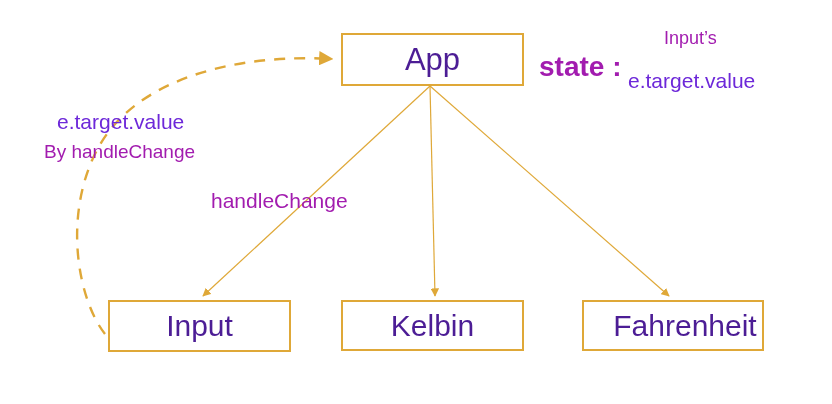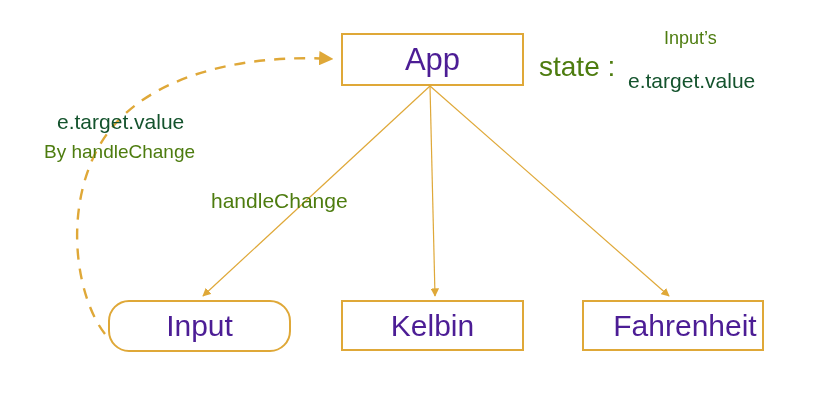"Input’s" .lbl { color: #4d7c0f -> #a21caf }
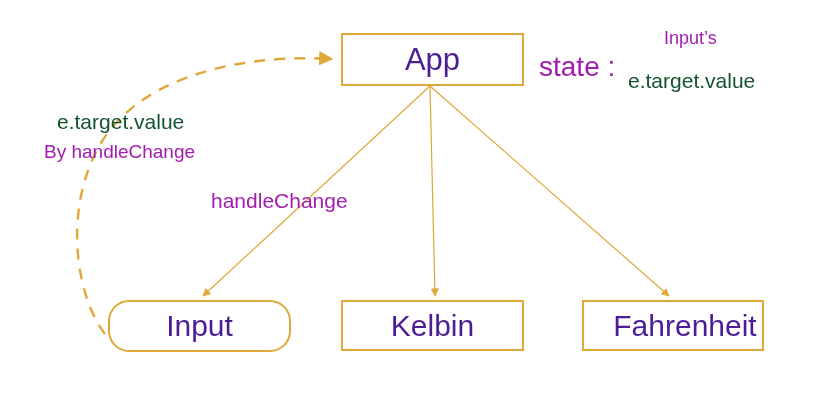"state :" .lbl-state { font-weight: none -> bold }
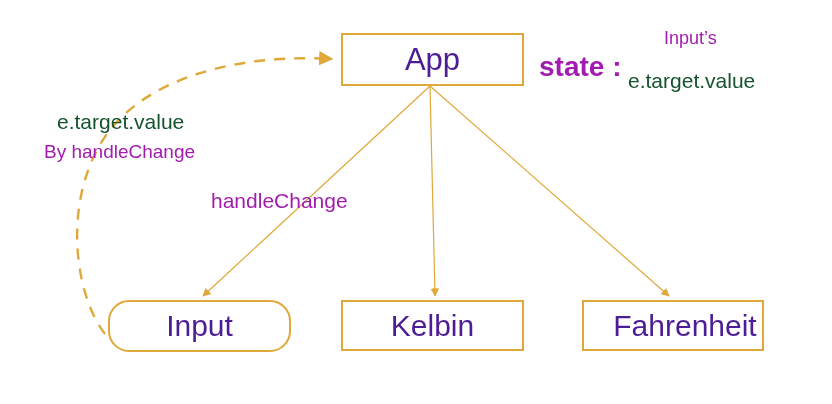"e.target.value" .lbl-accent { color: #14532d -> #6d28d9 }
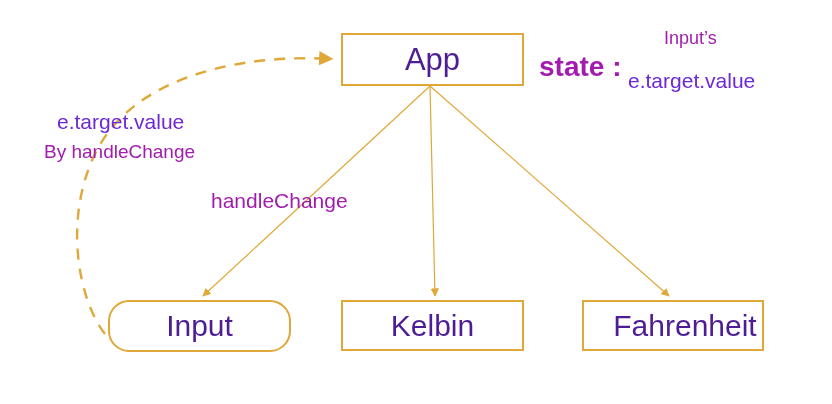"Input" .node-input { border-radius: 21px -> none }
